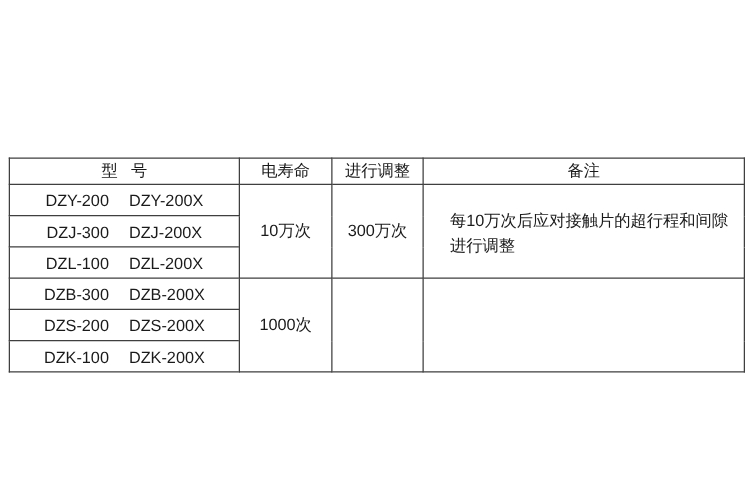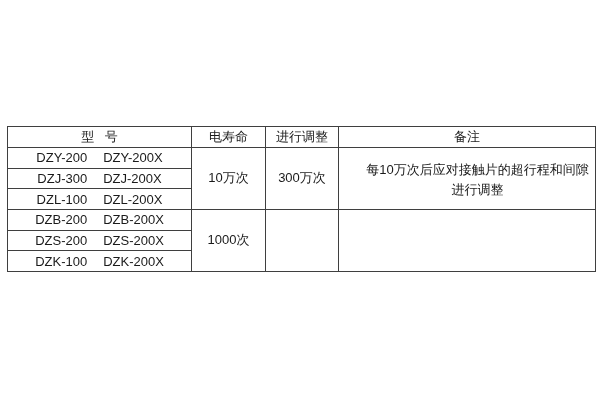"型 号" table.spec-table { height: 146px -> 172px }
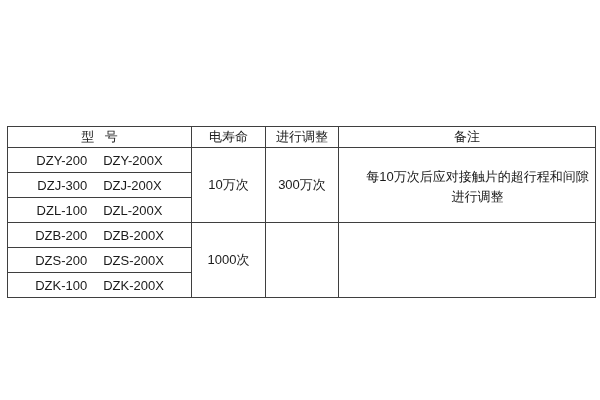"每10万次后应对接触片的超行程和间隙" td.remarks-cell { text-align: center -> left }
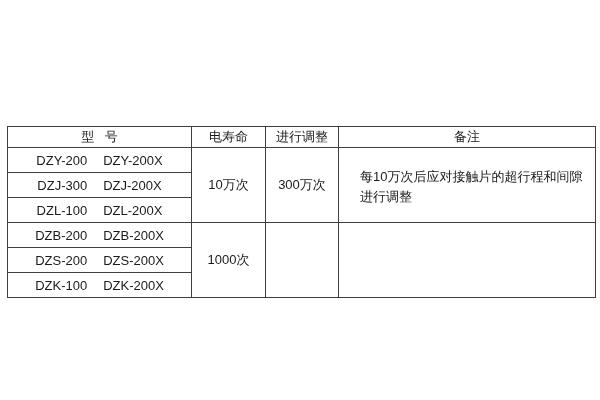"DZB-200" span { text: DZB-200 -> DZB-300 }
